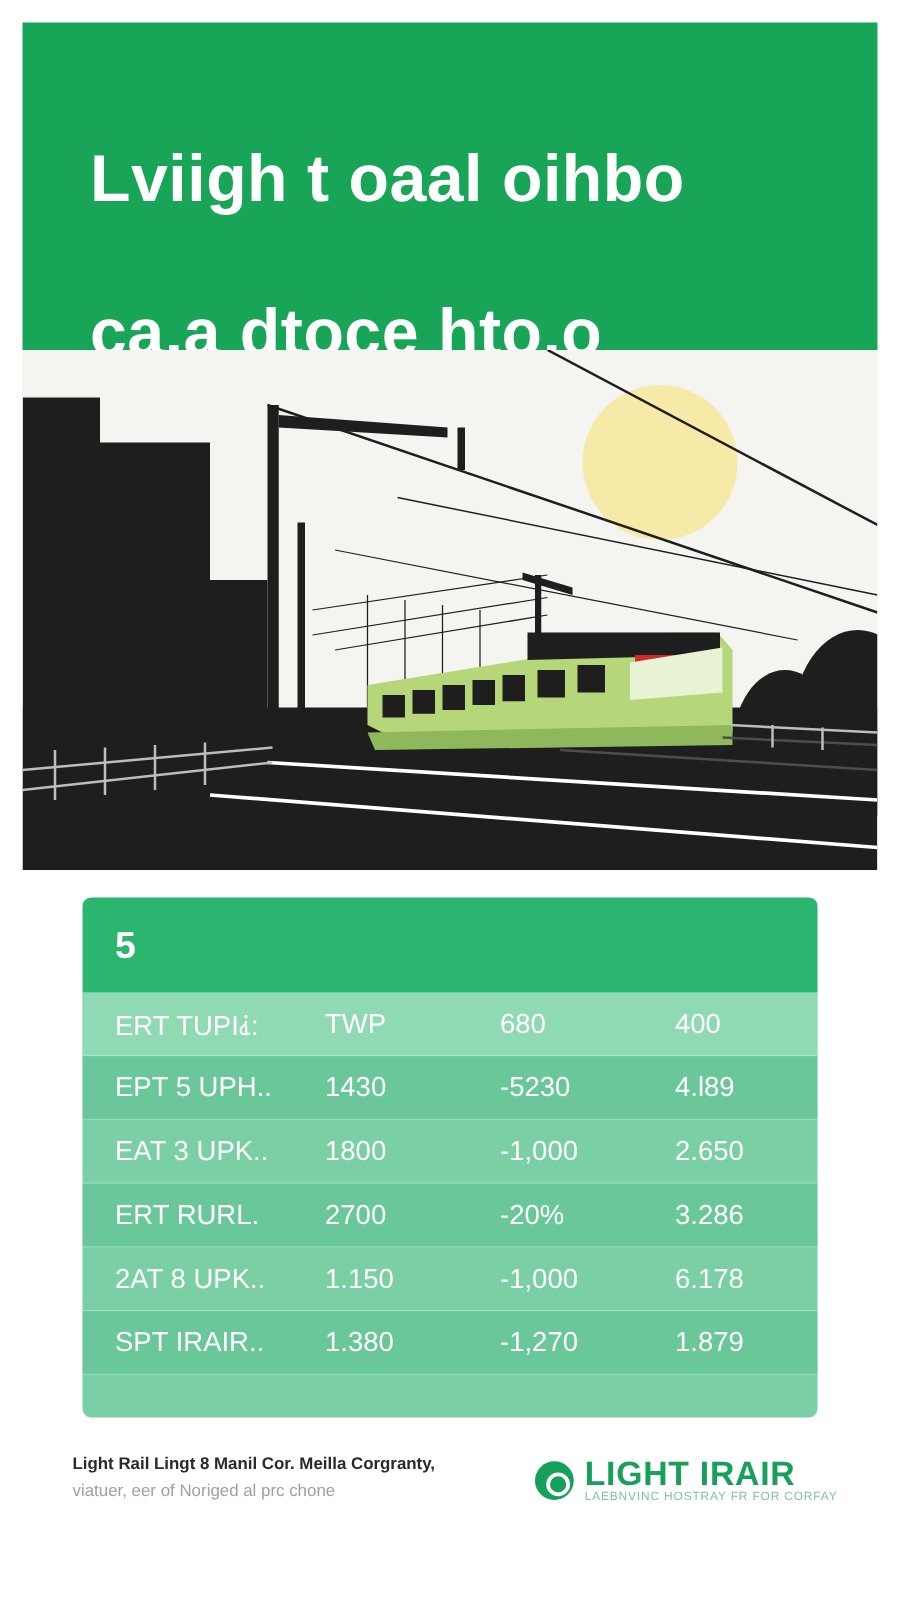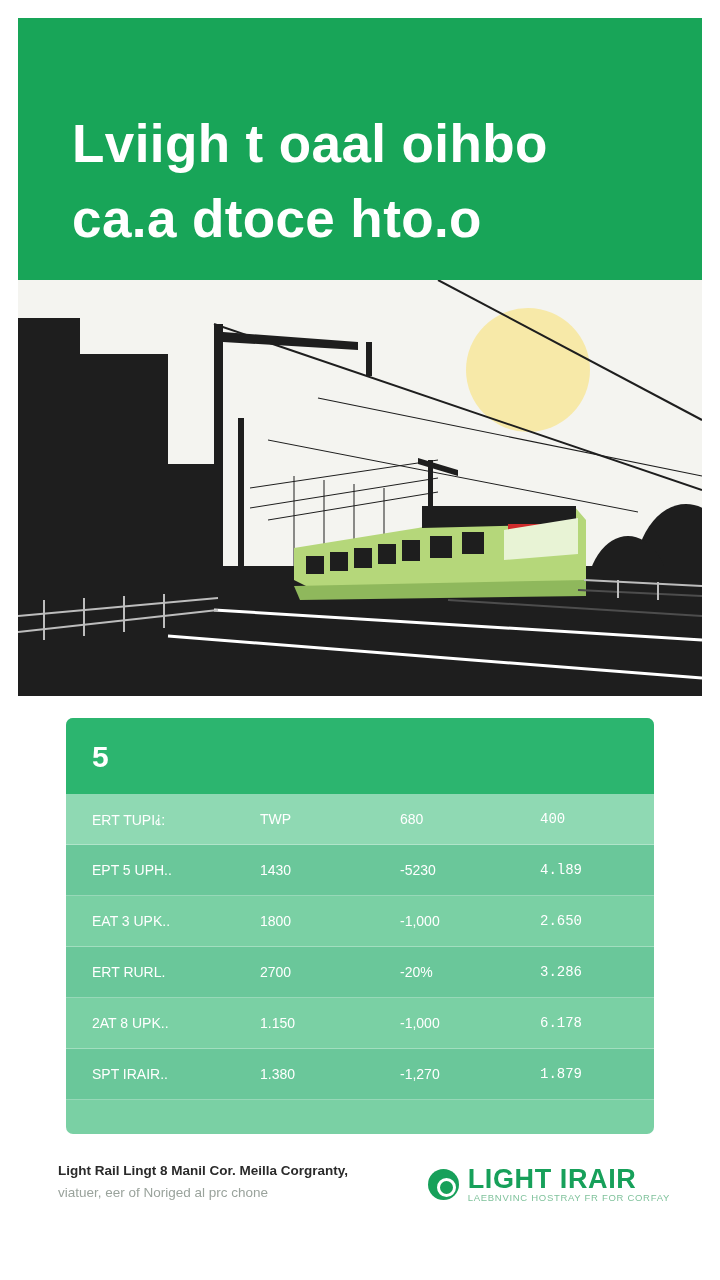"ca.a dtoce hto.o" .header-title .line2 { margin-top: none -> 48px }
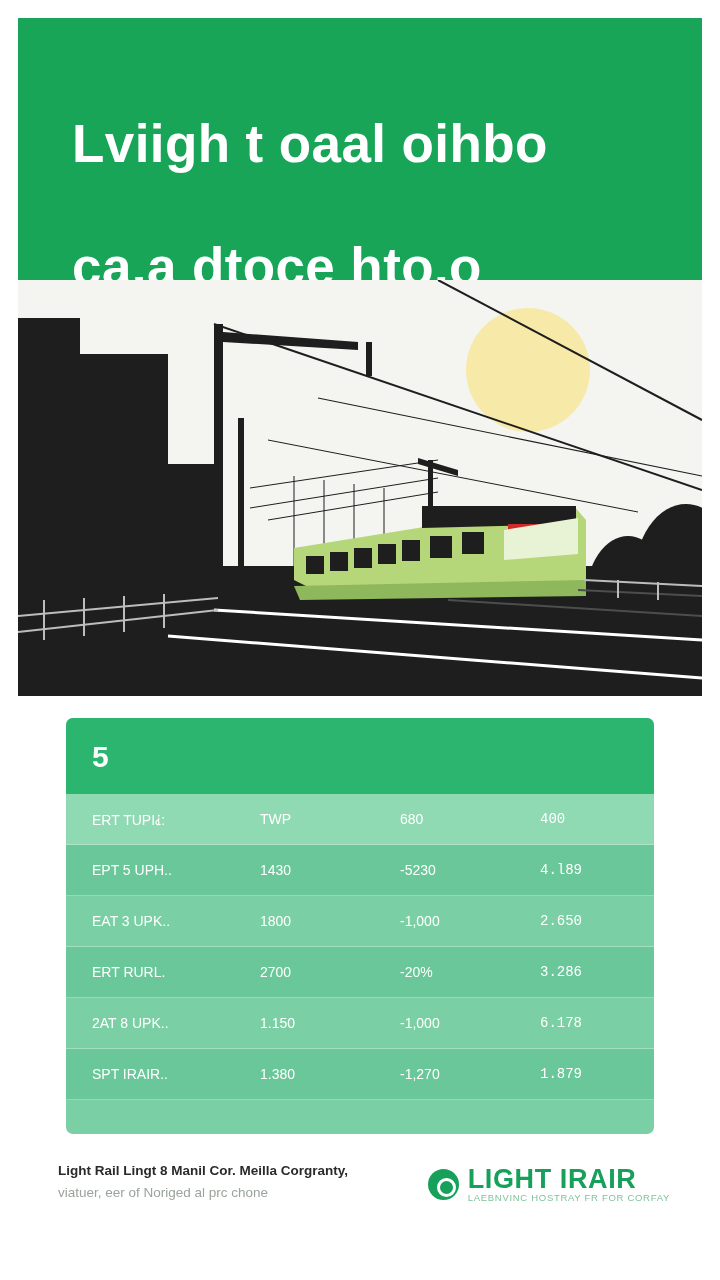"ERT TUPI⸘:" .tcell { font-size: 14px -> 22px }
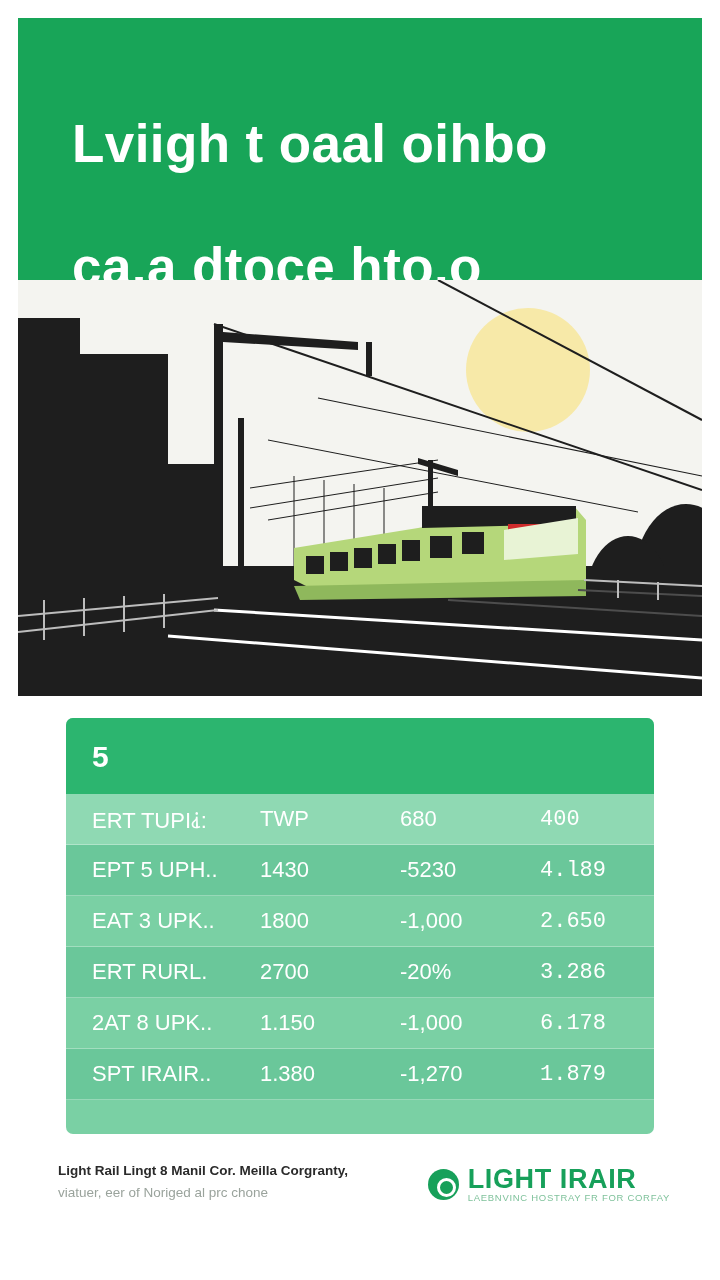"400" .c3 { font-family: Liberation Mono, monospace -> none }
